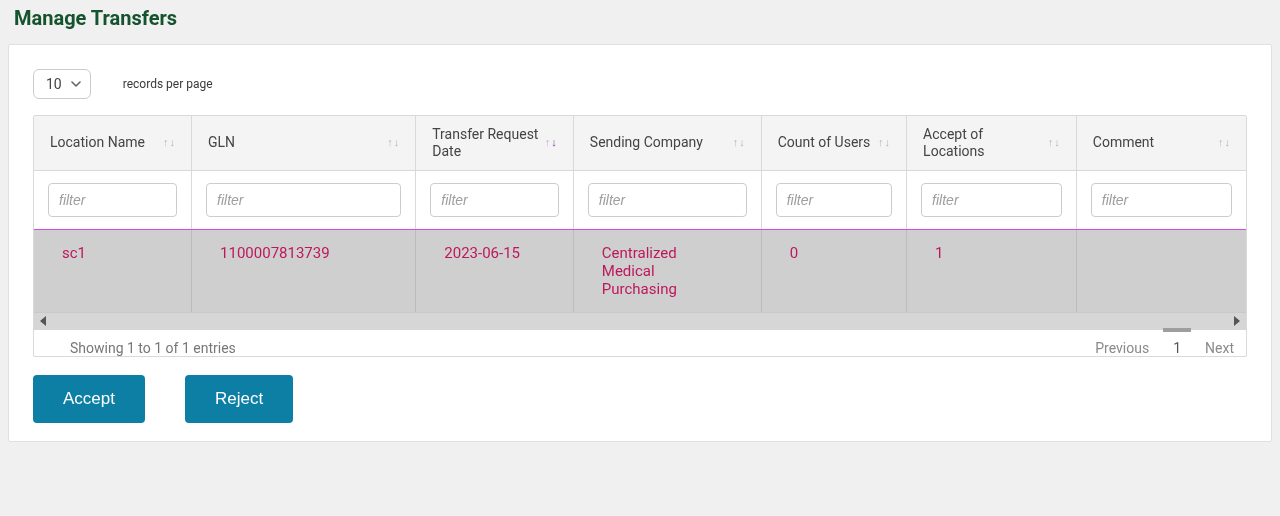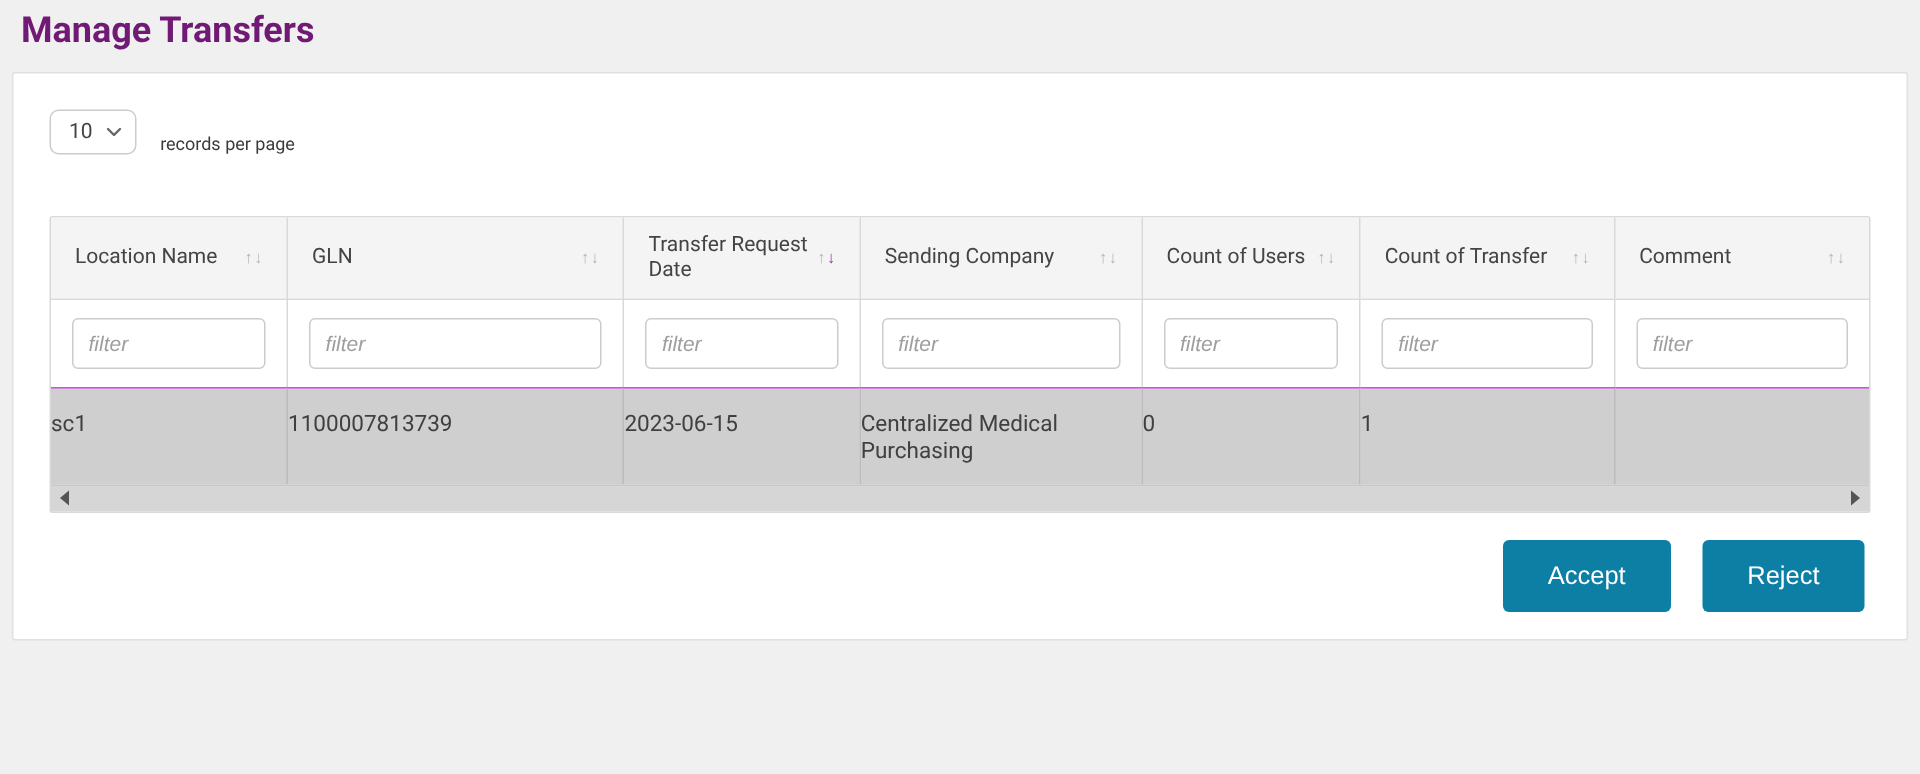"Manage Transfers" .title { color: #701a75 -> #14532d; font-size: 24px -> 20px }
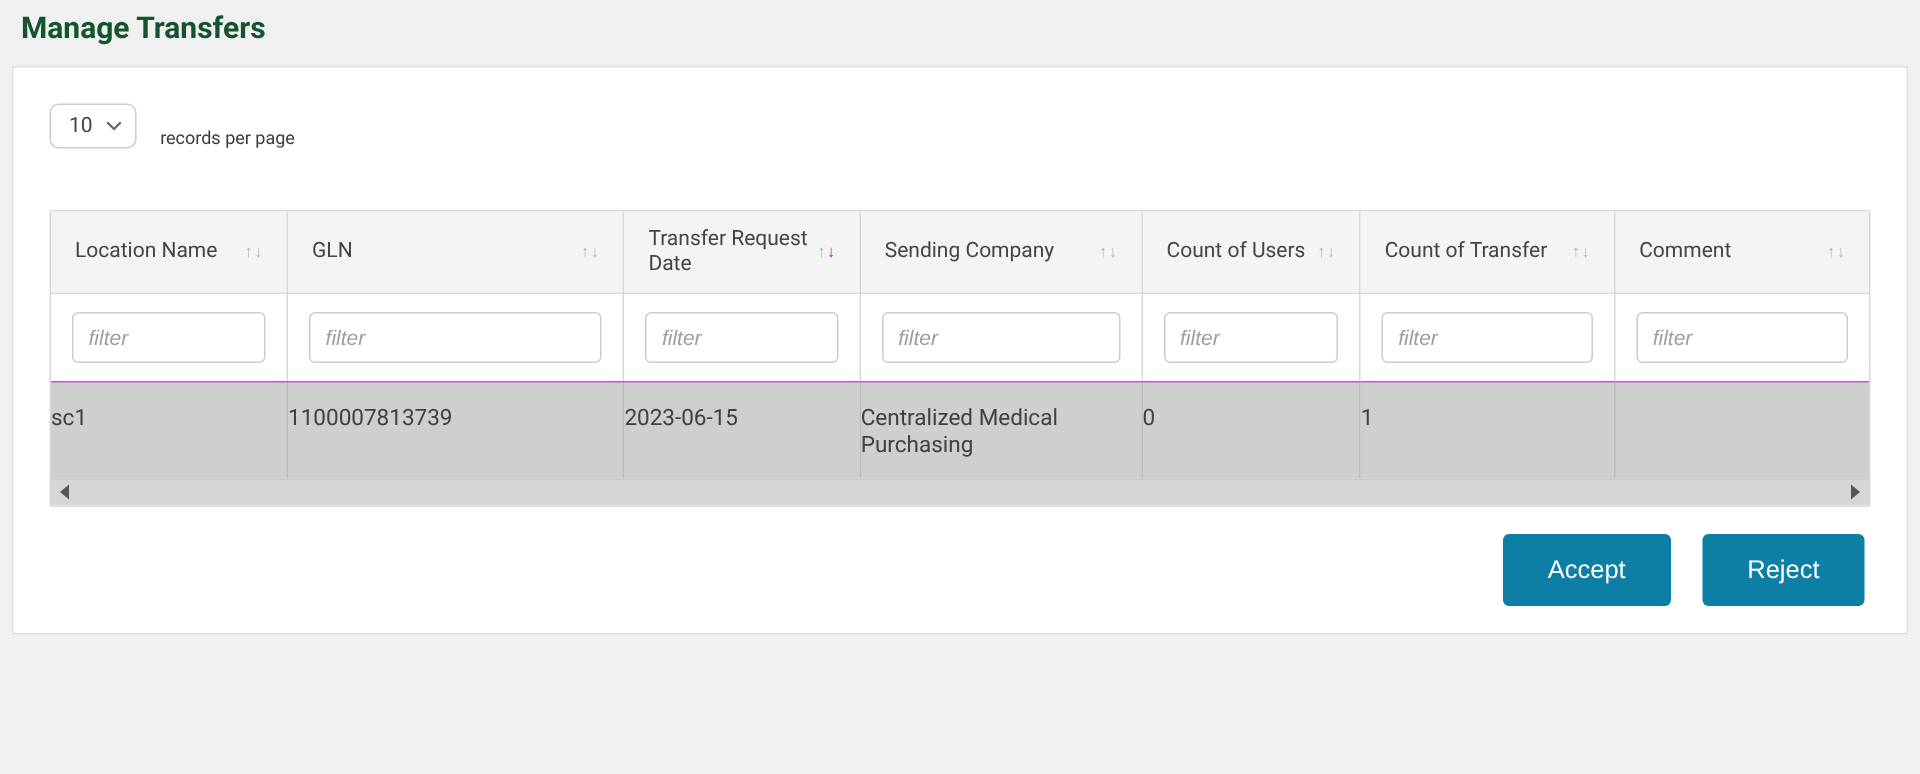"10" .pagesize-row { align-items: flex-end -> center; gap: 16px -> 32px; margin-bottom: 41px -> 16px }
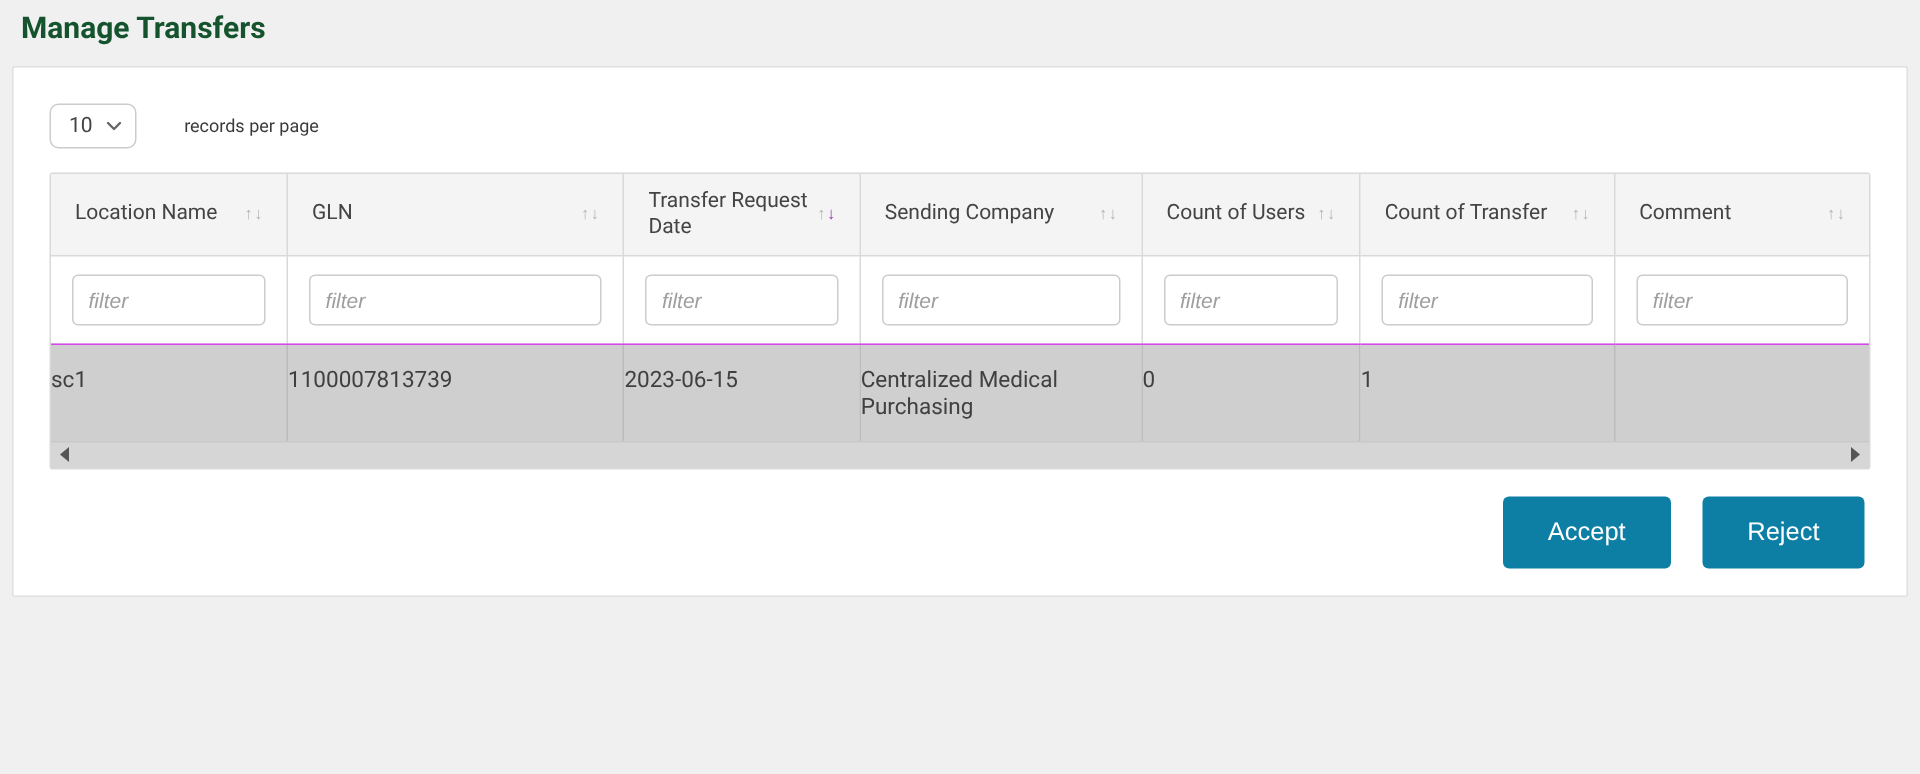"Count of Transfer" span.th-label { text: Count of Transfer -> Accept of Locations }
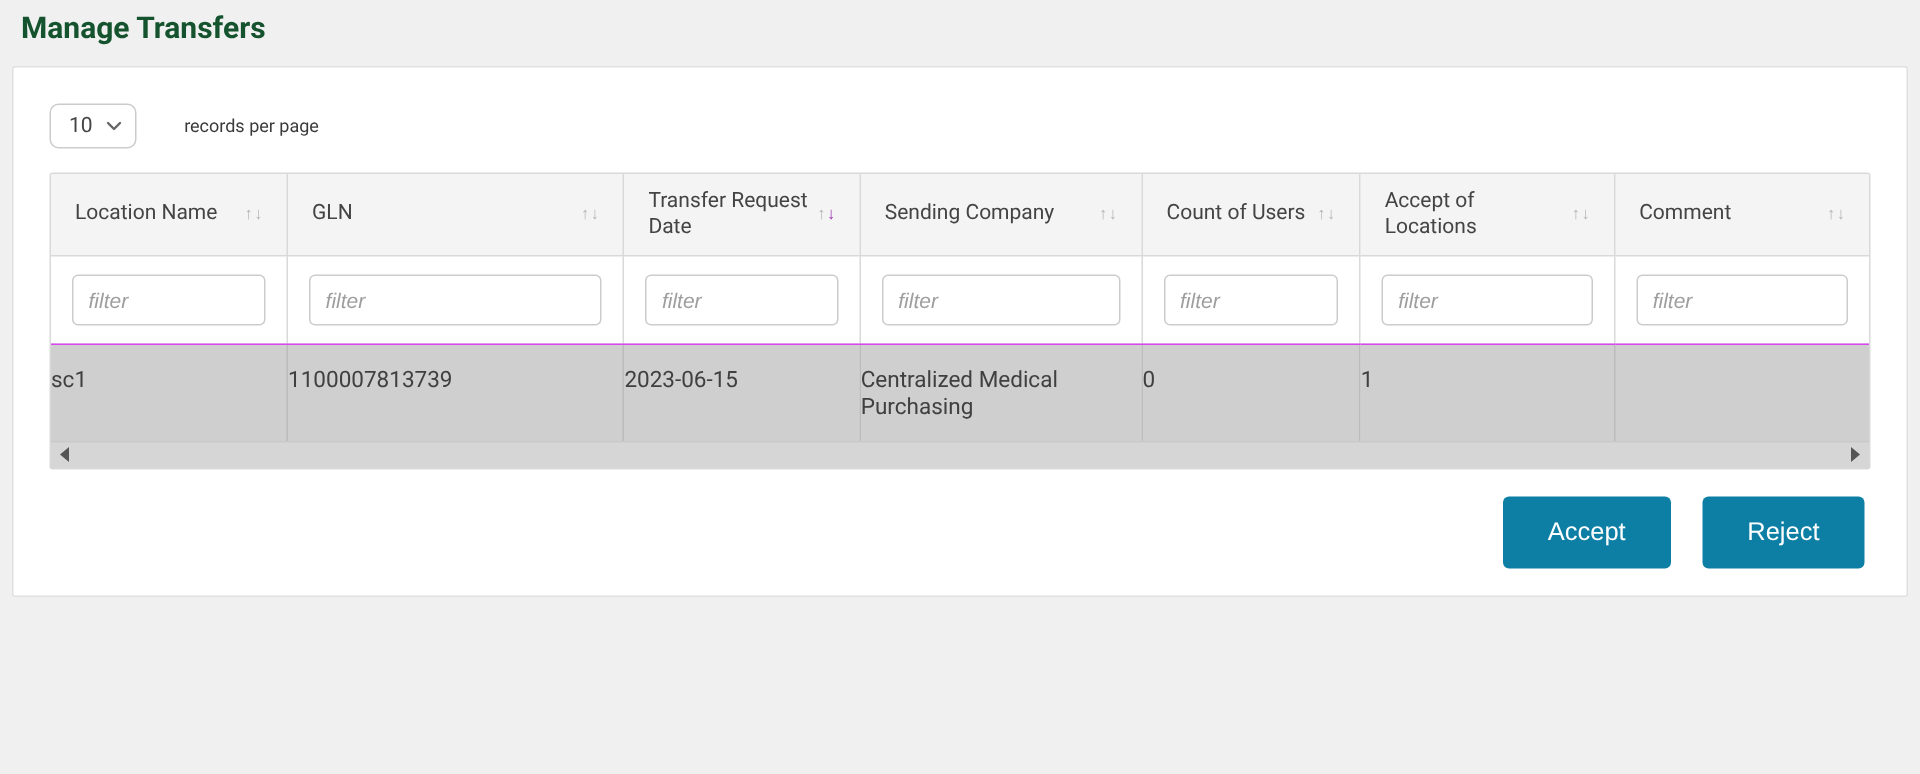"sc1" tbody tr.data-row td { color: #404040 -> #be185d; padding: 14px 0 -> 14px 28px }
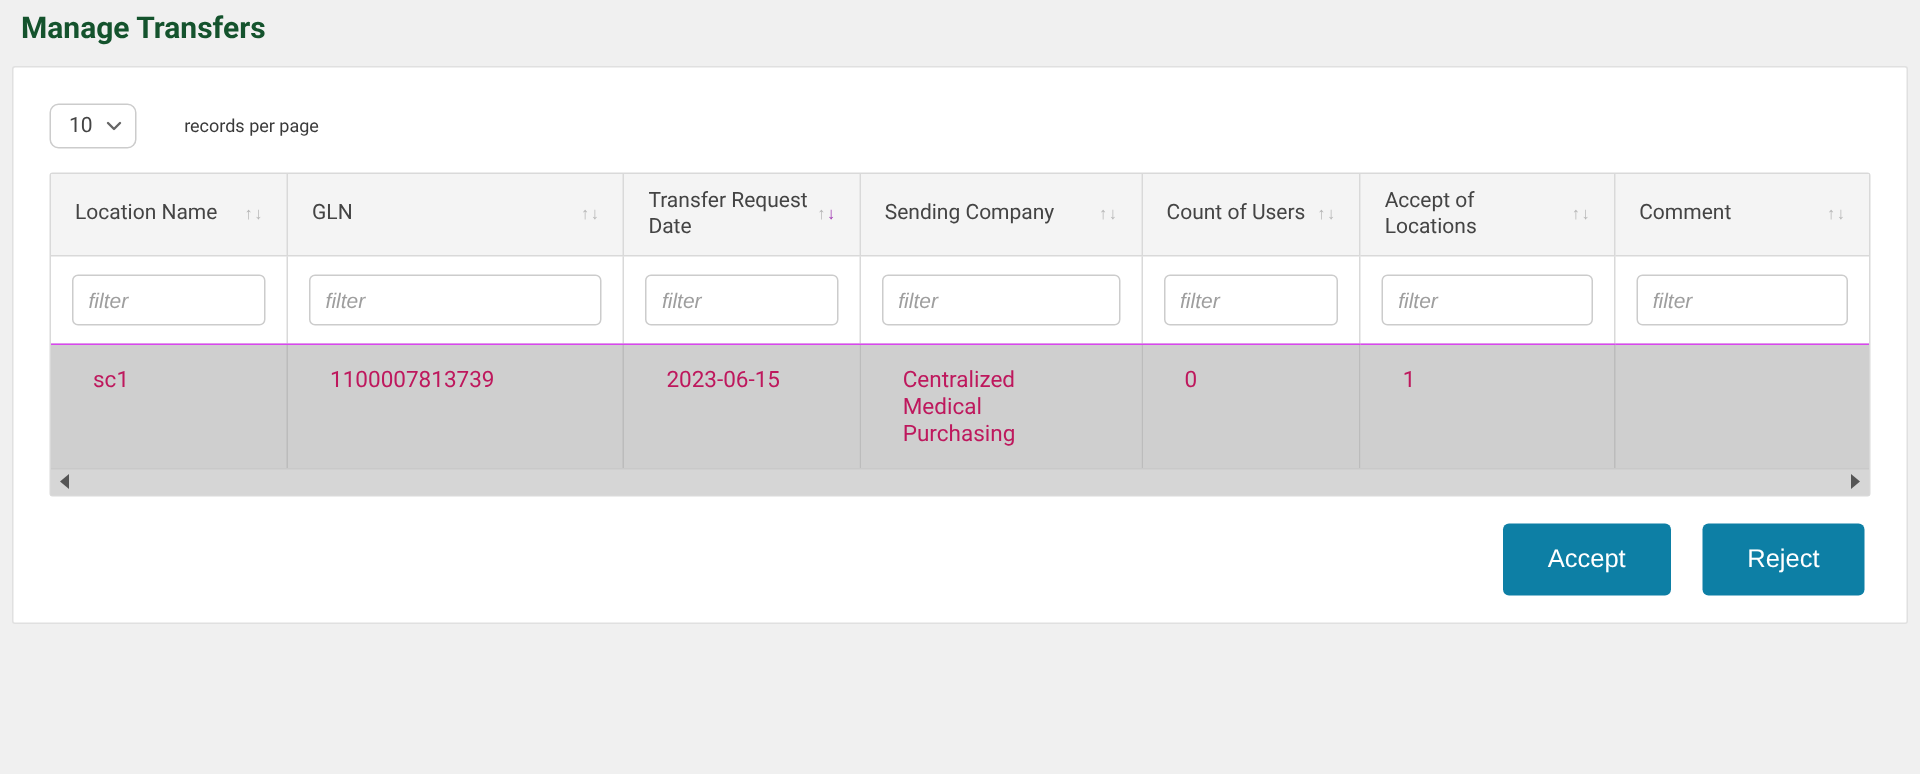"Showing 1 to 1 of" div.footer-row { html: none -> <div> <span>Showing 1 to 1 of 1 entries</span> <div> <span>Previous</span> <span>1</span> <span>Next</span> </div> </div> }
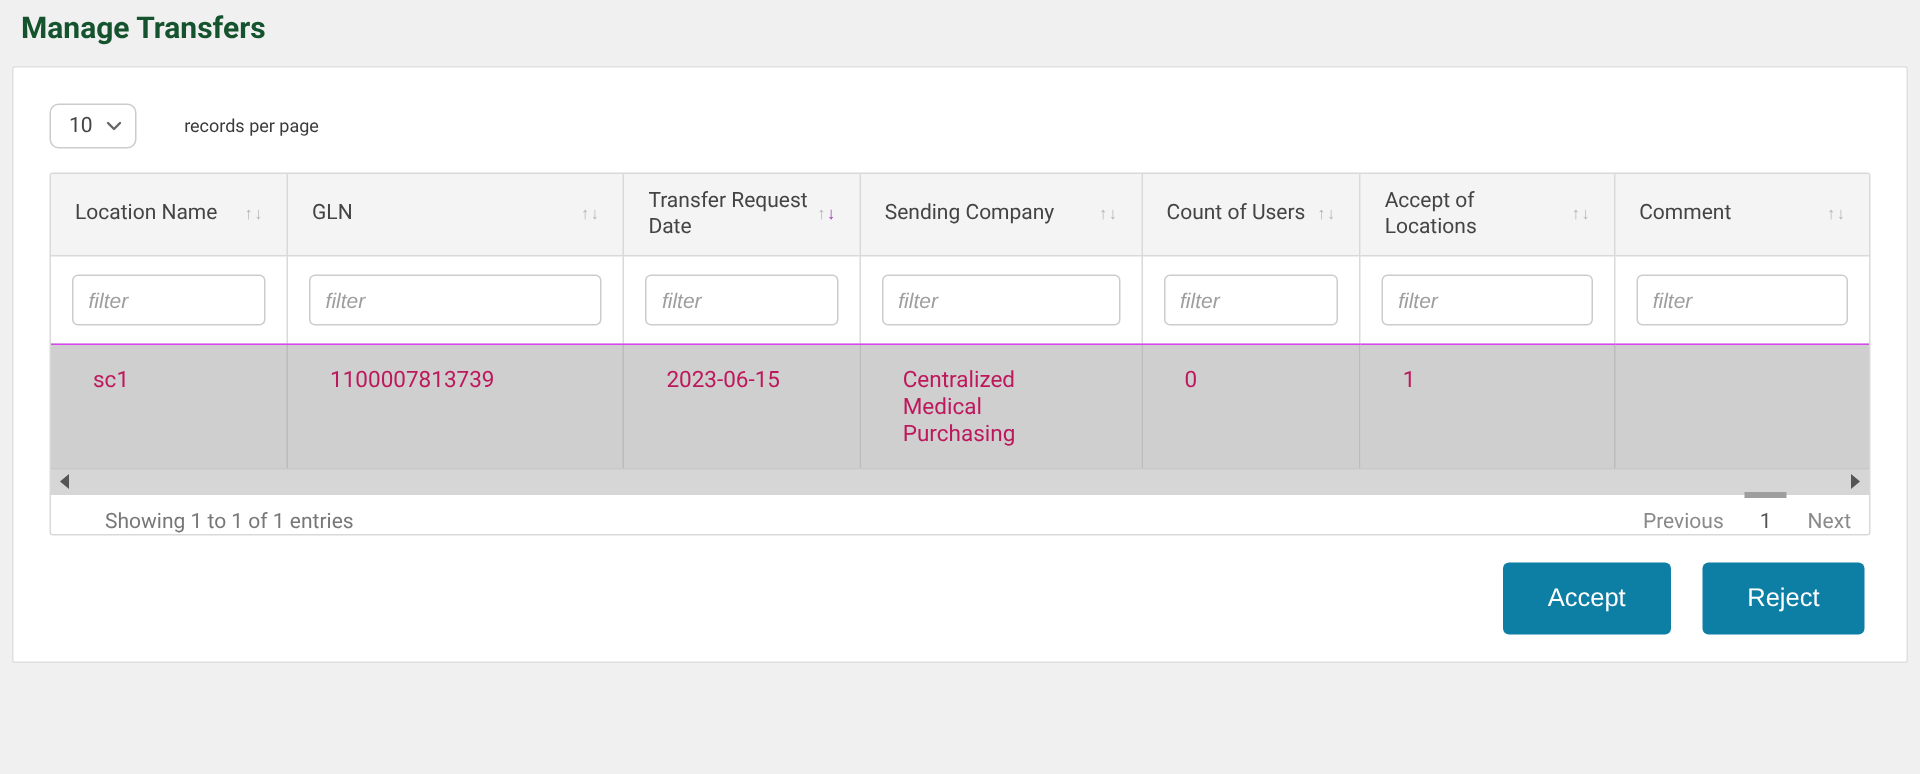"Accept" .actions { gap: 21px -> 40px; justify-content: flex-end -> flex-start }
